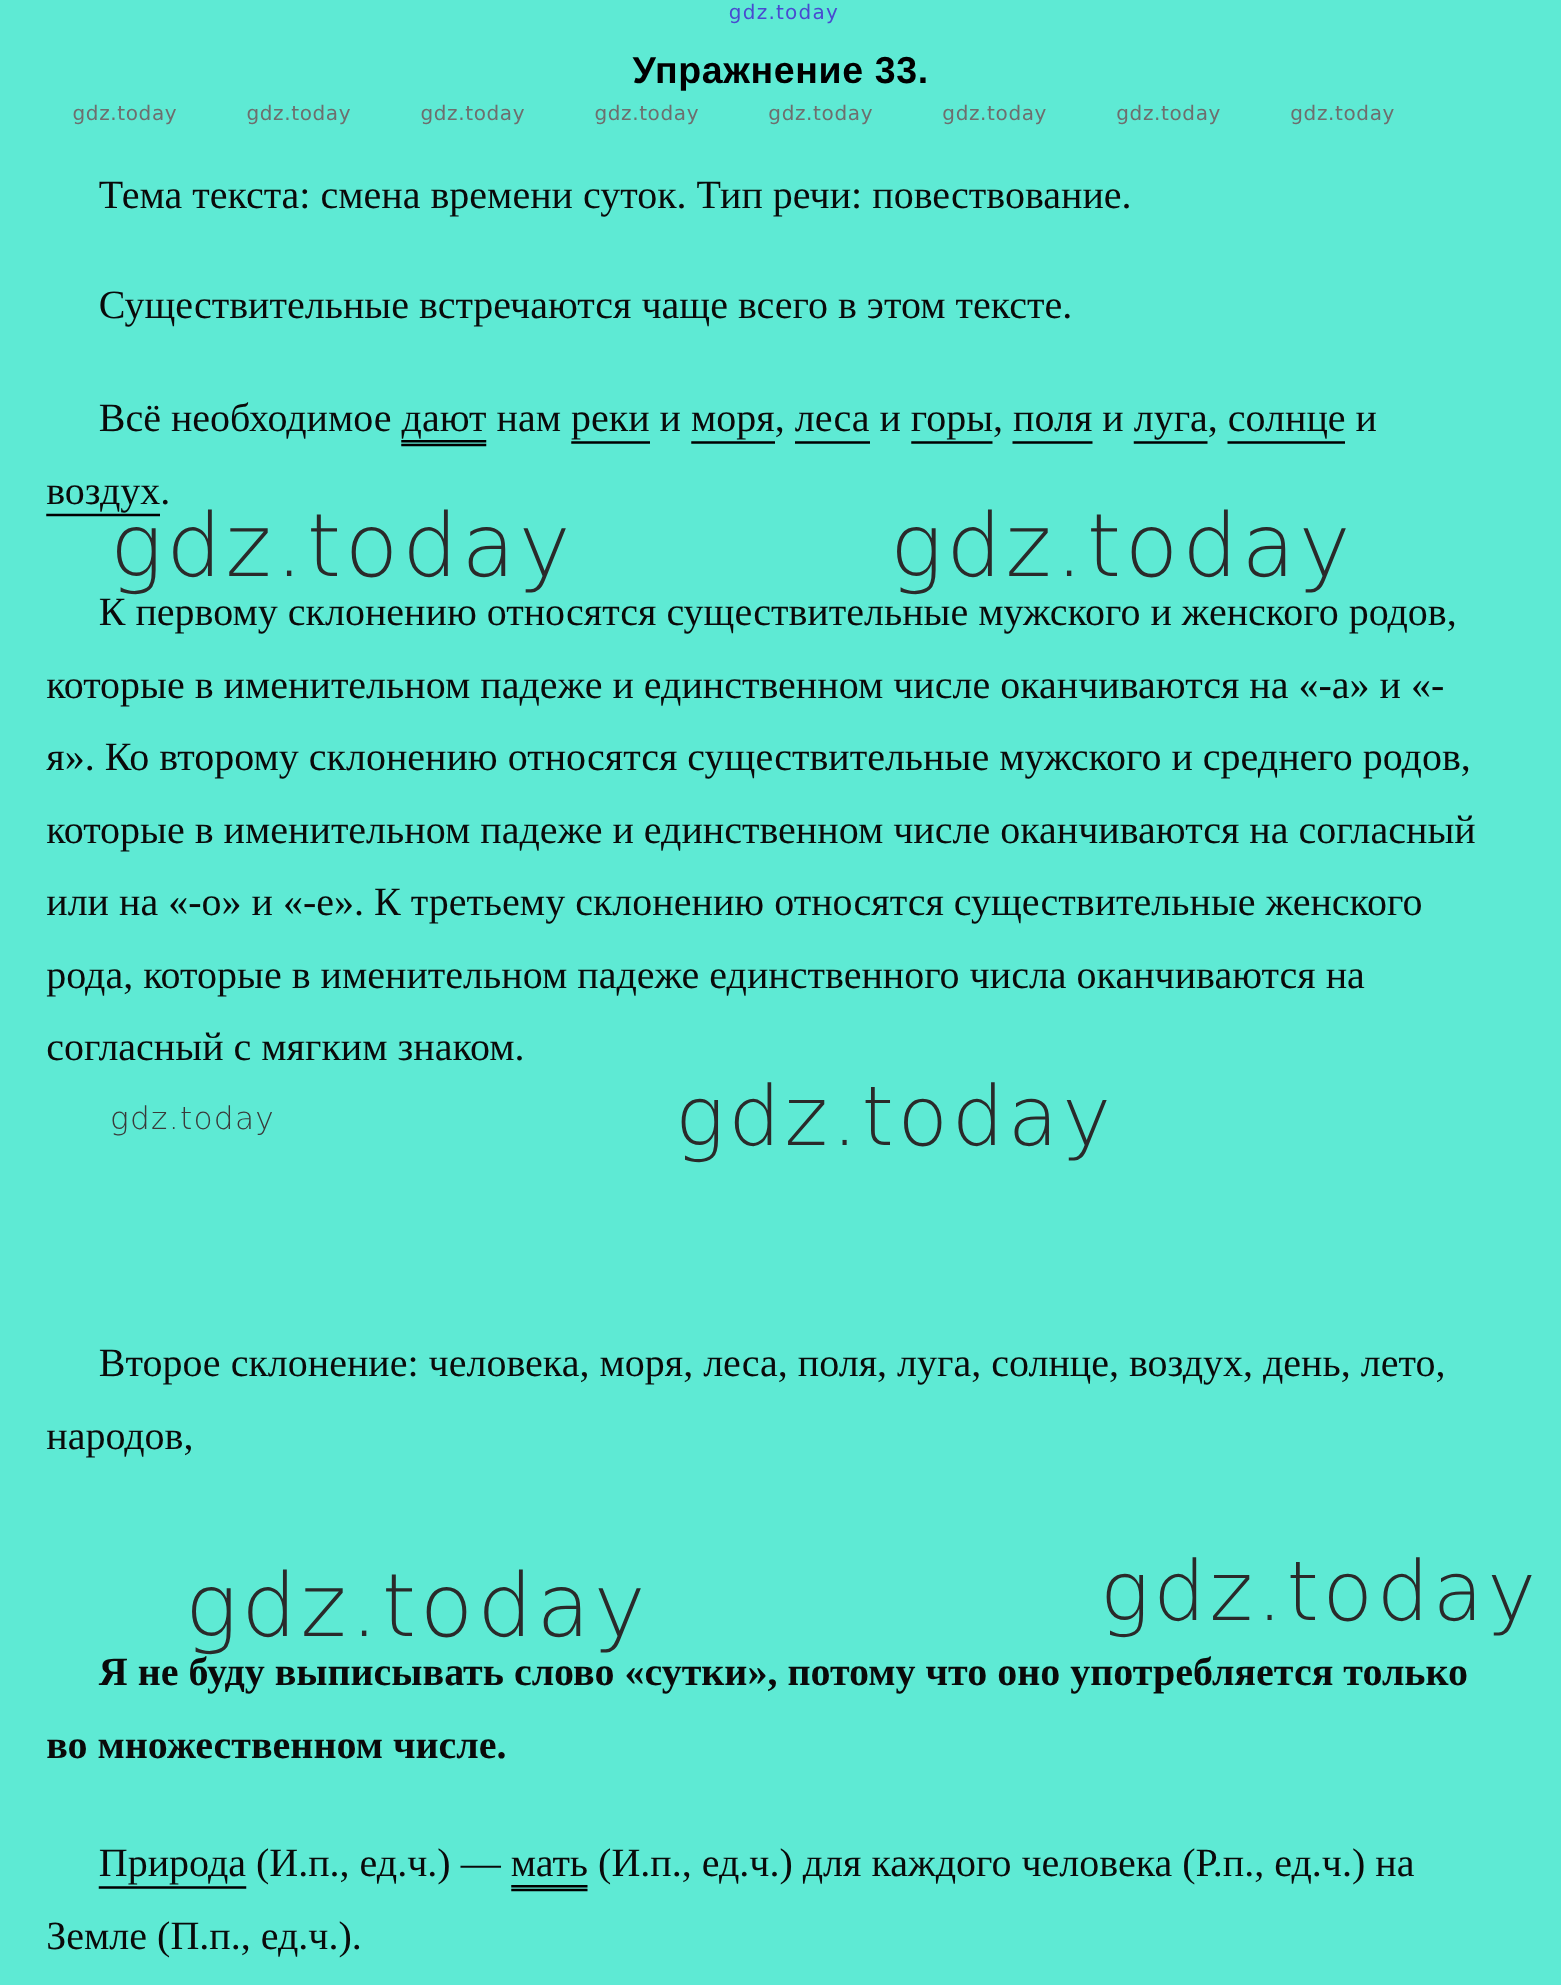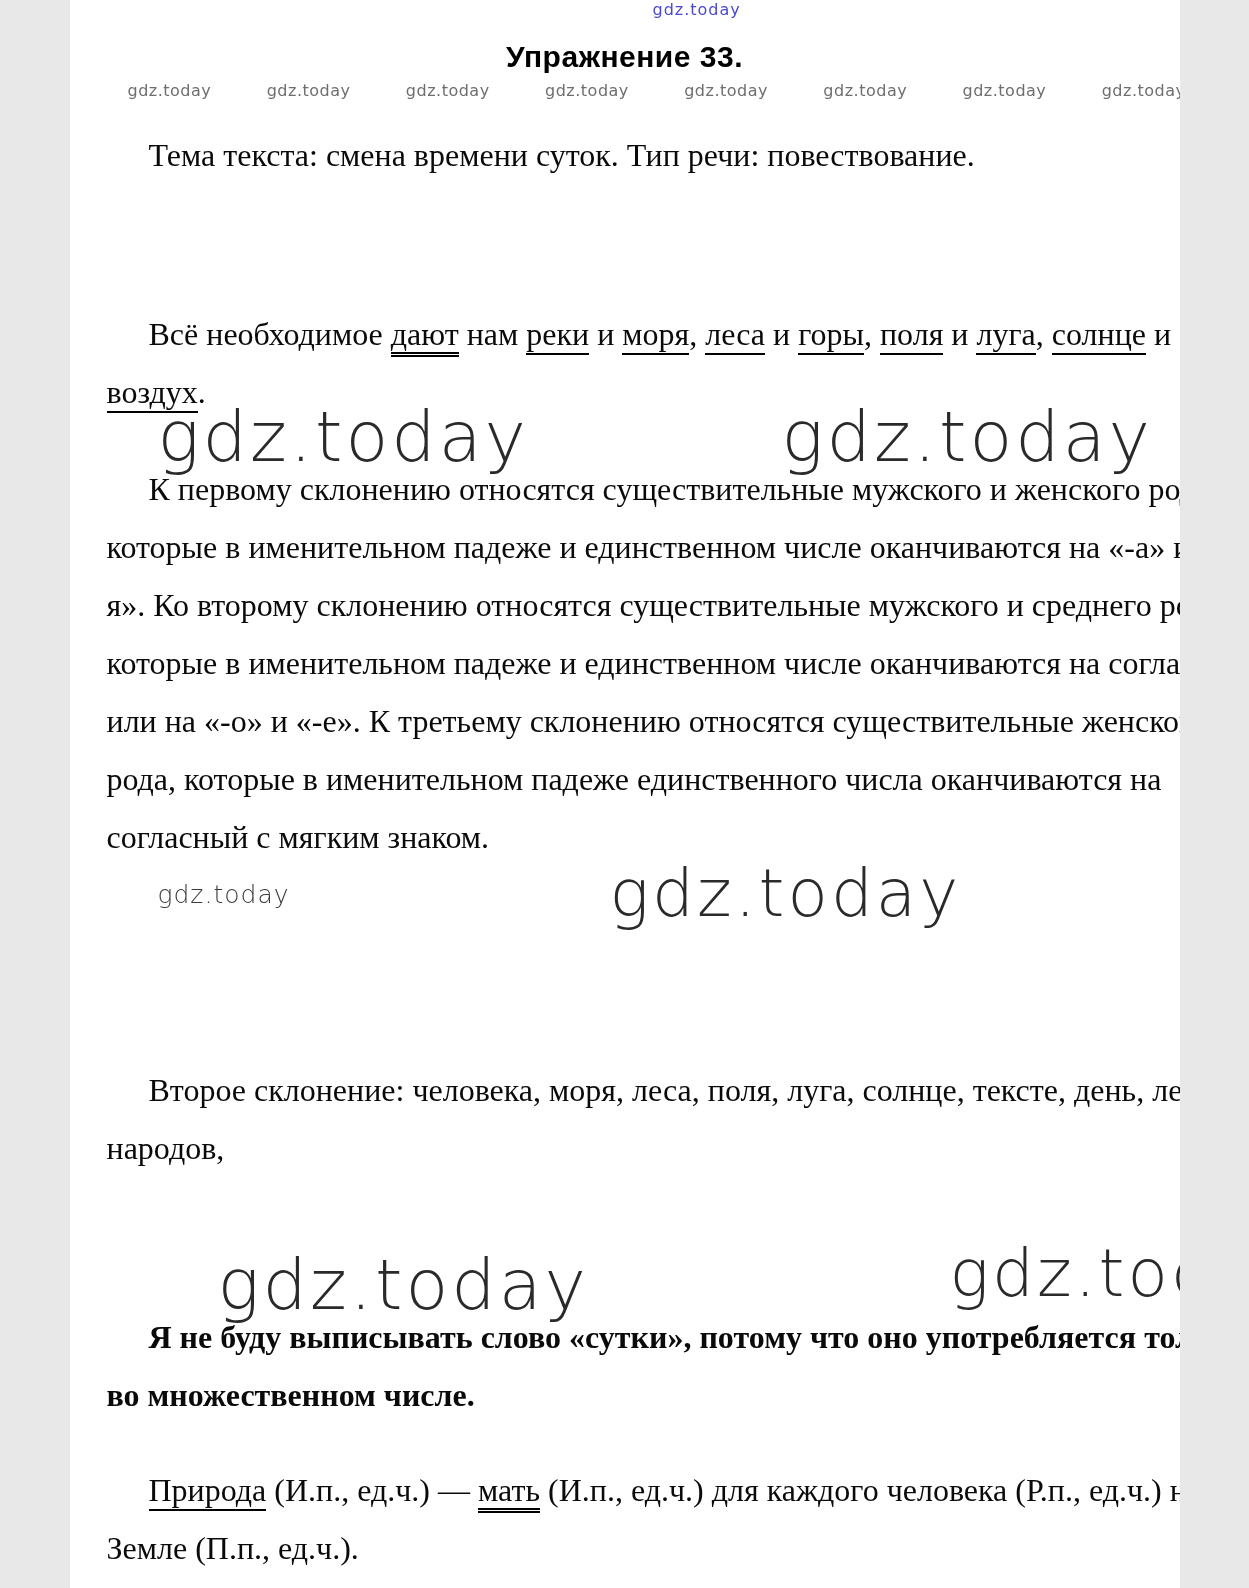"gdz.today" .page { background: #ffffff -> #5eead4; width: 1110px -> 1249px }
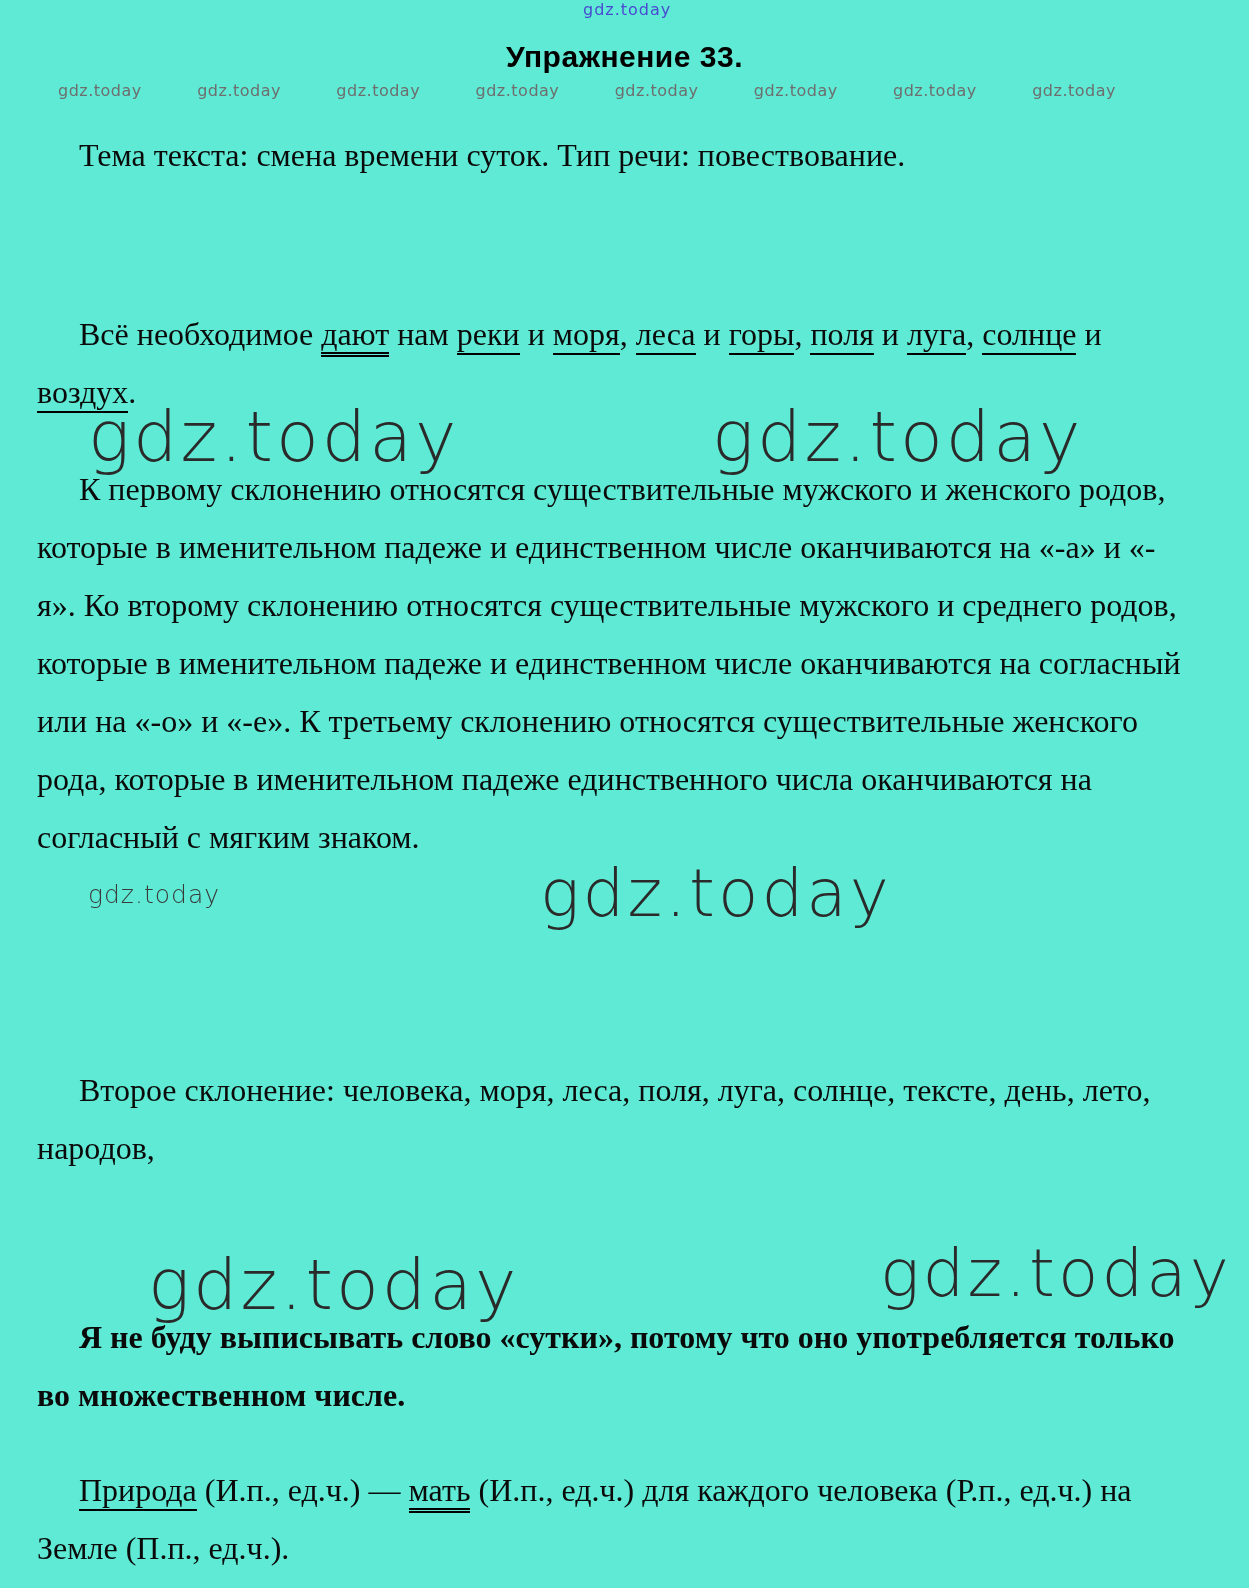"Существительные встречаются чаще всего в" div.para { html: none -> <div>Существительные встречаются чаще всего в этом тексте.</div> }
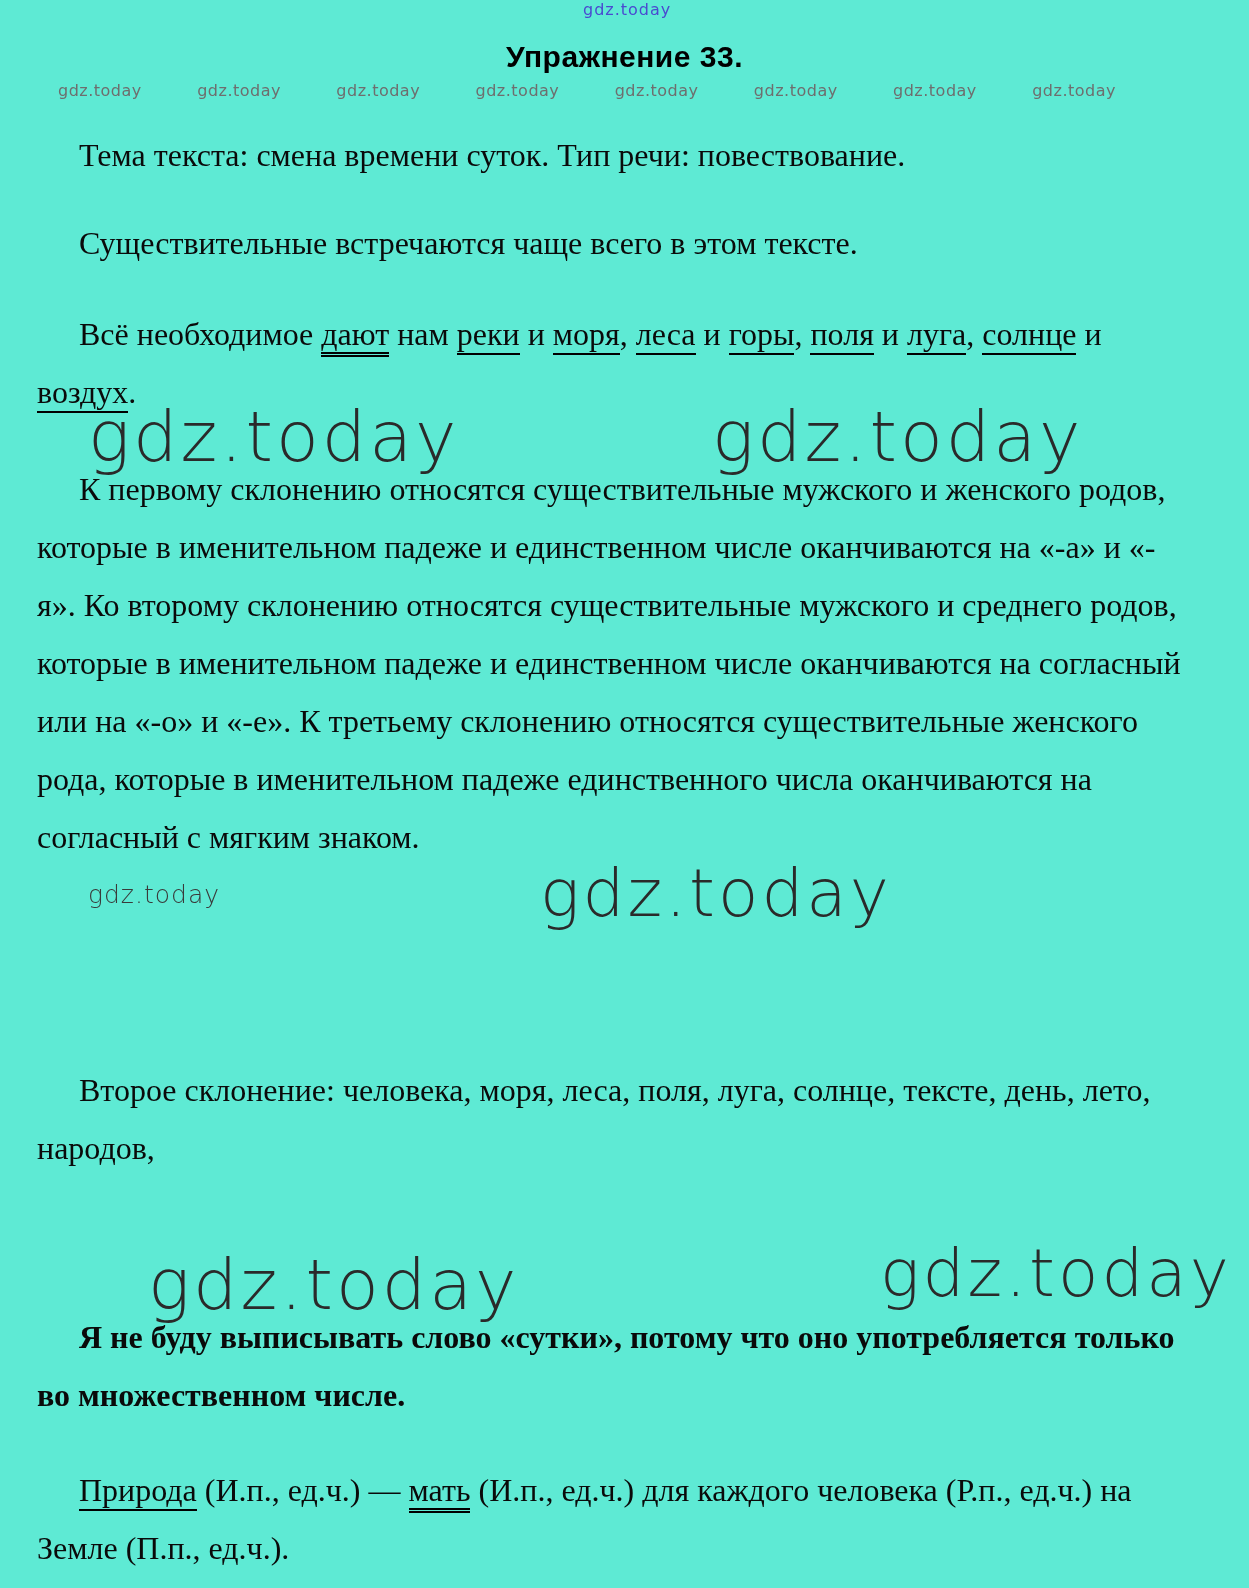"Второе склонение: человека, моря, леса," div.para { text: тексте -> воздух }
